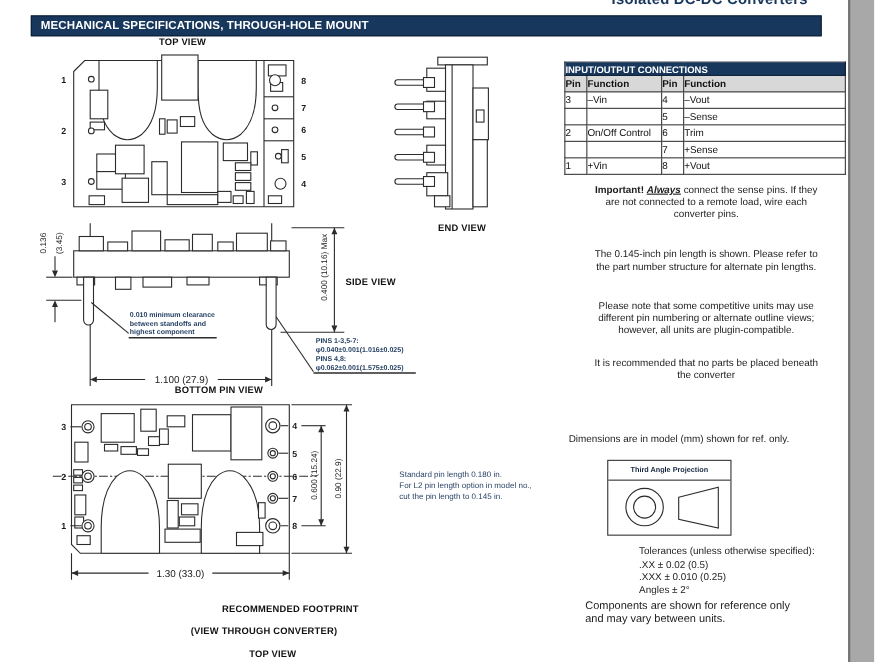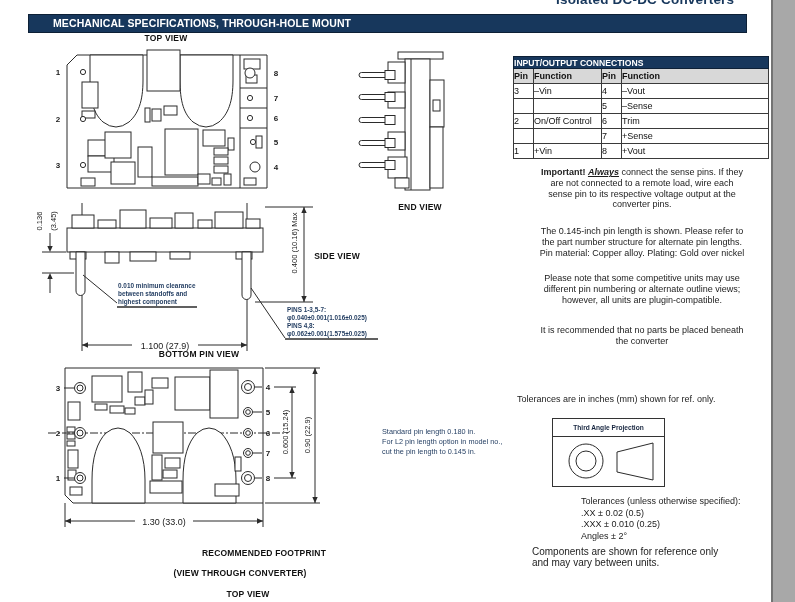"MECHANICAL SPECIFICATIONS, THROUGH-HOLE" .header-bar { padding-left: 24px -> 8px }
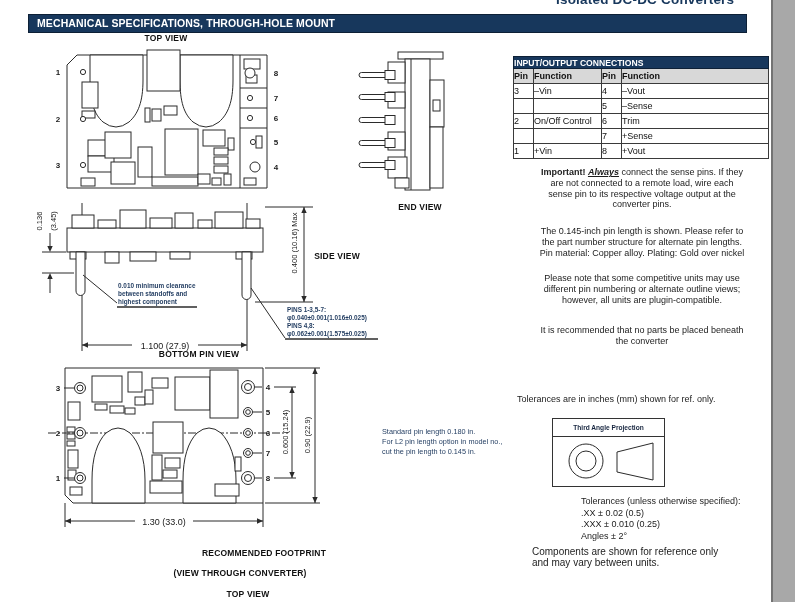"sense pin to its respective" div.ln { html: <div>sense pin to its respective voltage output at the</div> -> none }
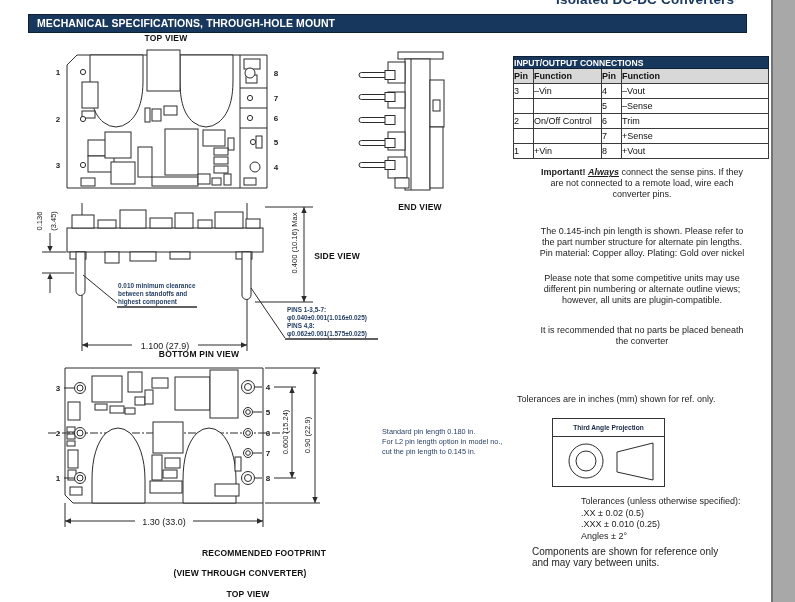"Pin material: Copper alloy. Plating:" div.ln { html: <div>Pin material: Copper alloy. Plating: Gold over nickel</div> -> none }
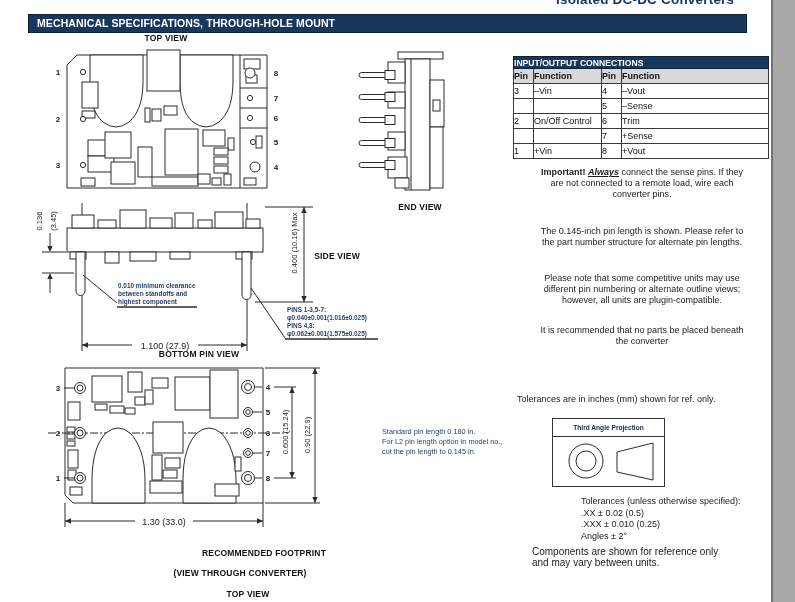"Tolerances are in inches (mm)" div.dims-note { text: Tolerances are in inches -> Dimensions are in model }
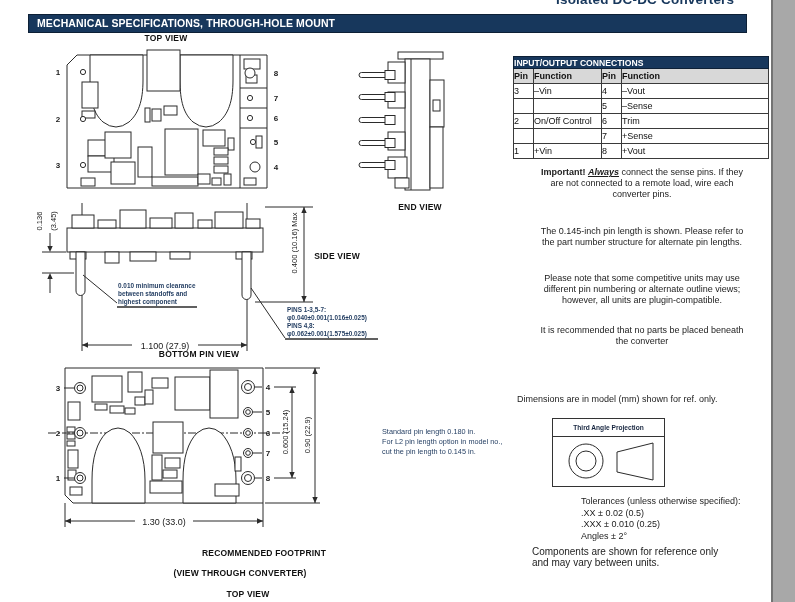"Standard pin length 0.180 in." div.small-note { left: 382px -> 363px }
